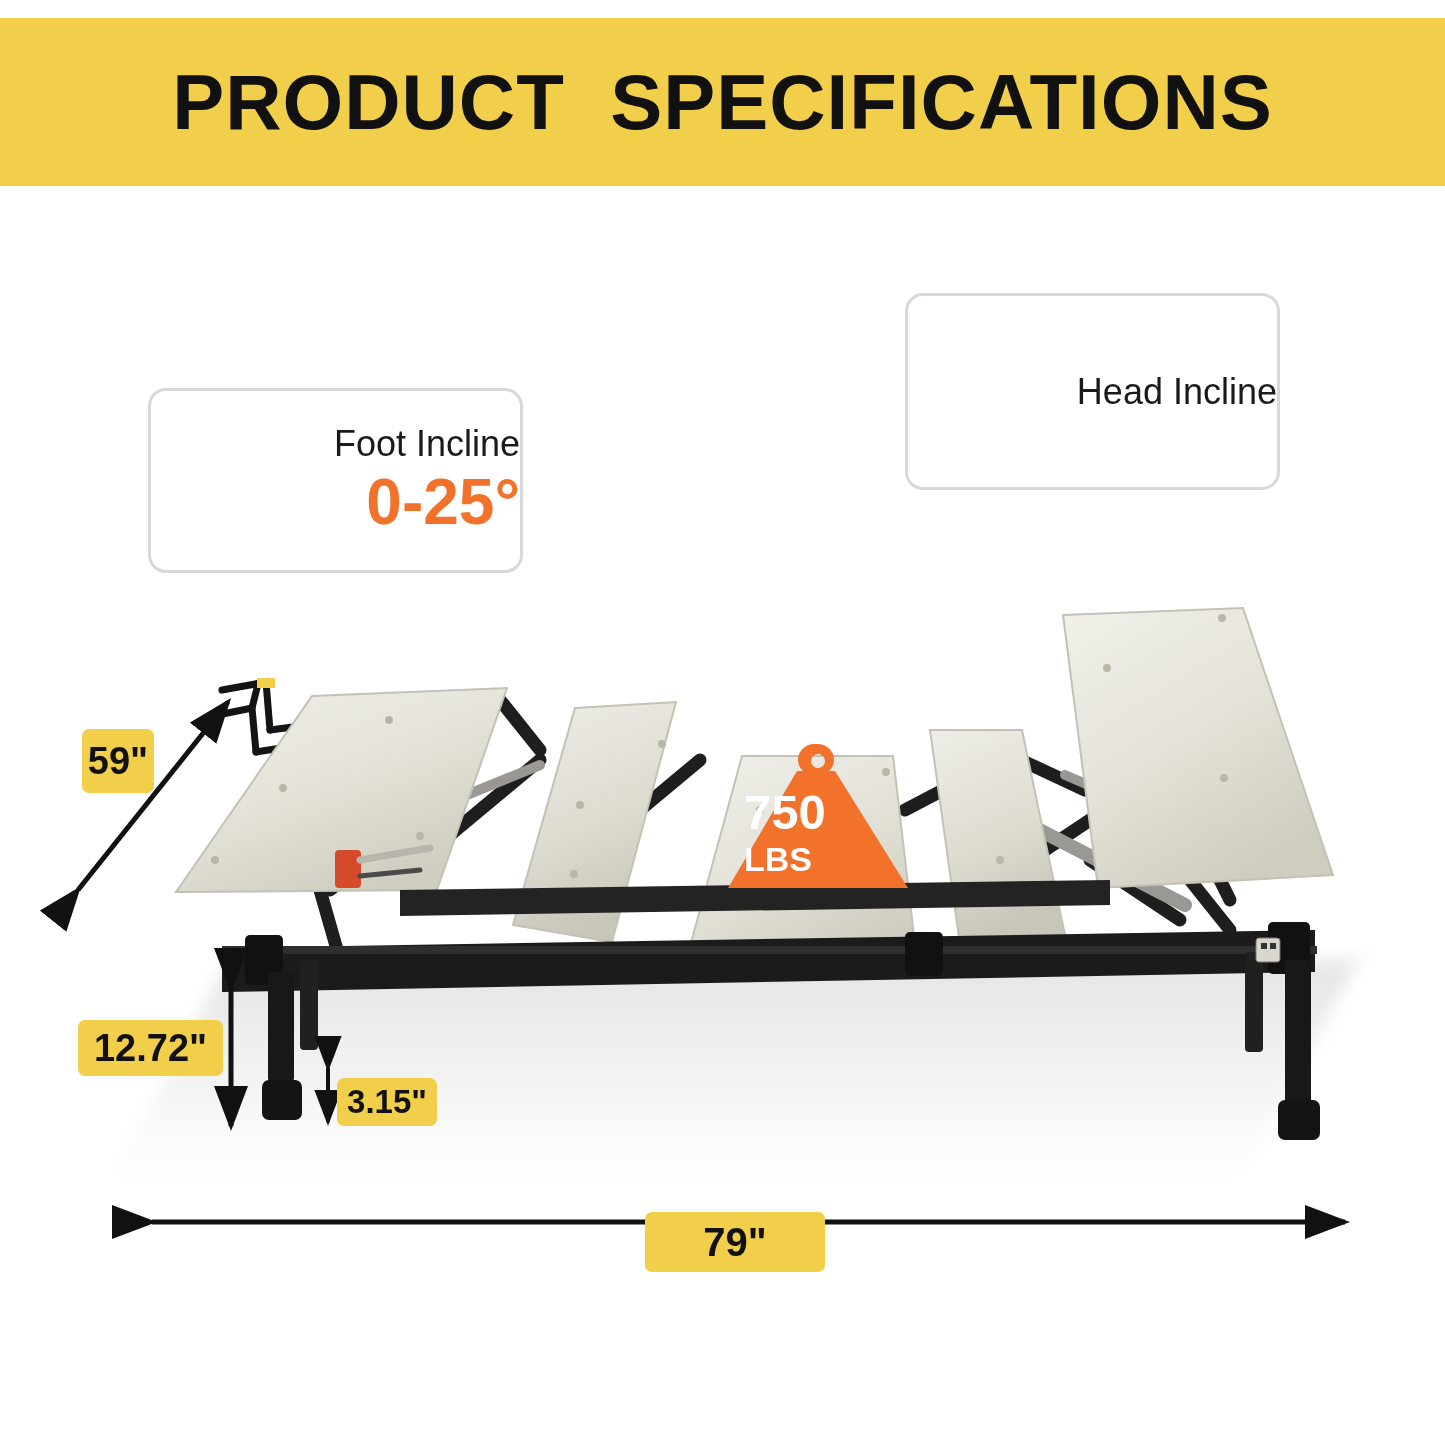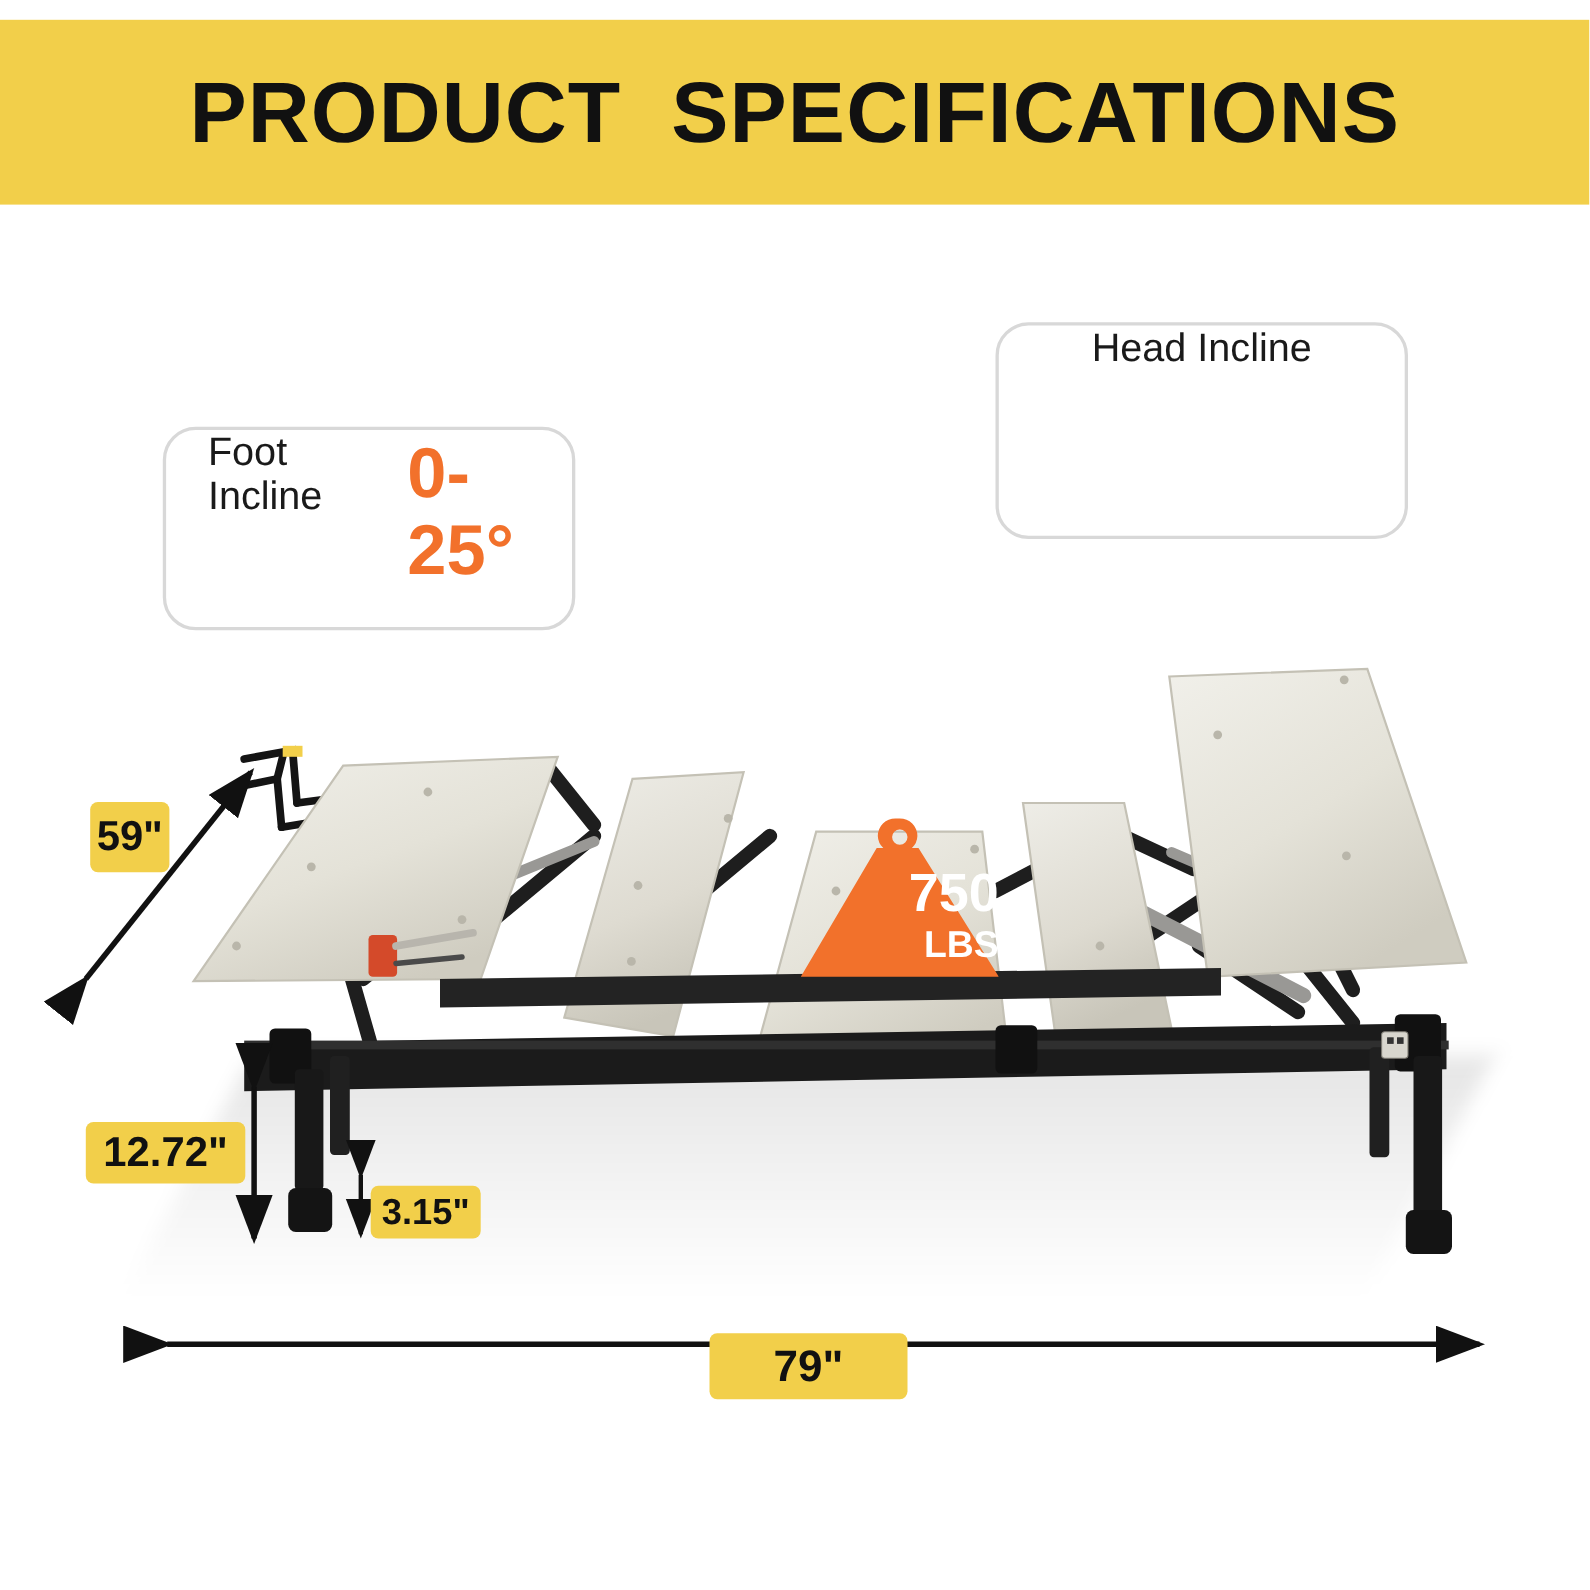"Head Incline" .callout { align-items: flex-start -> flex-end; border-radius: 30px -> 18px; flex-direction: row -> column }
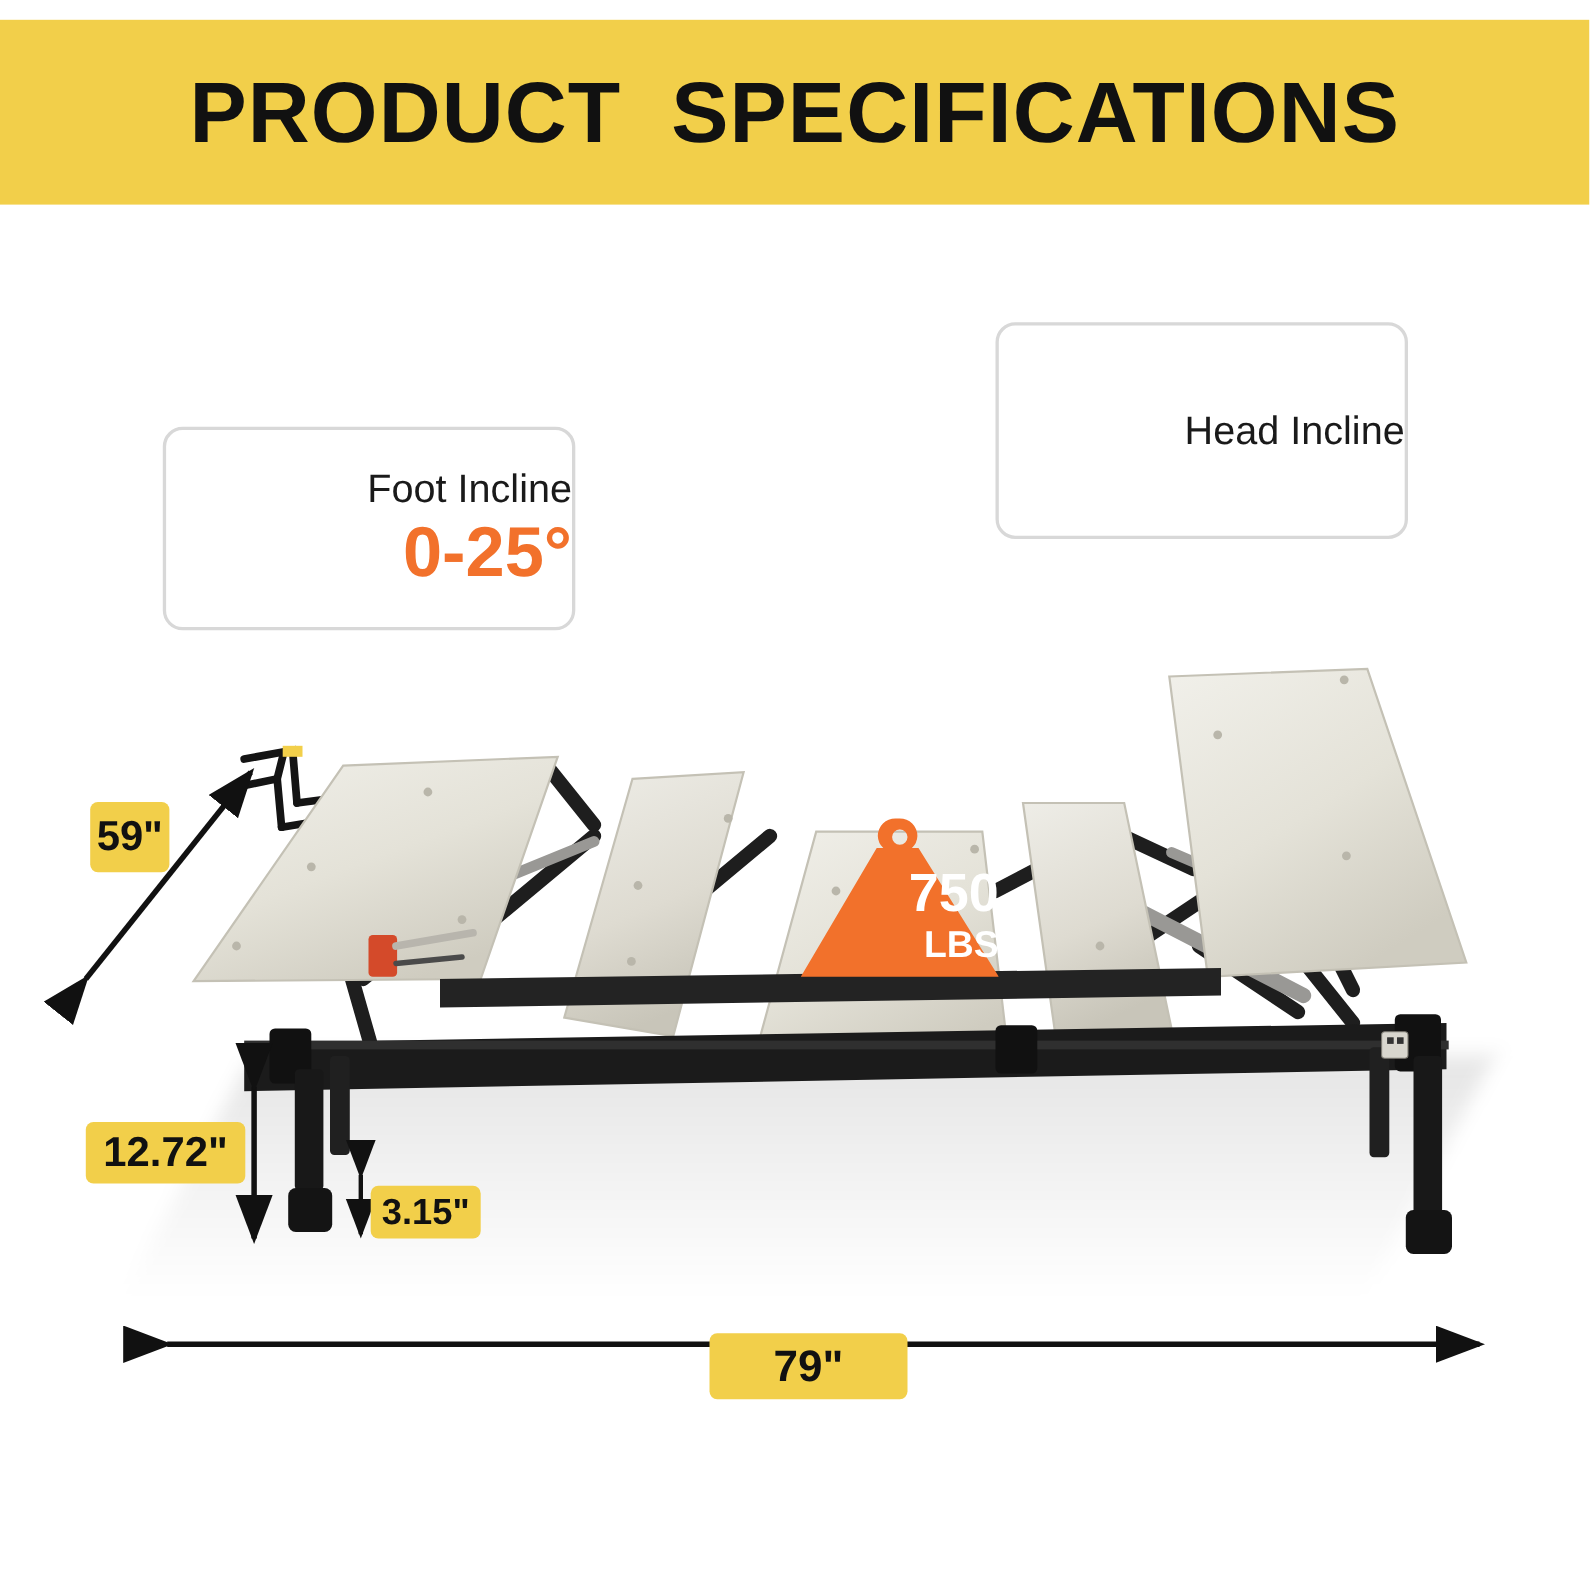"750" .weight-text { left: 0 -> 16px; text-align: right -> left }
